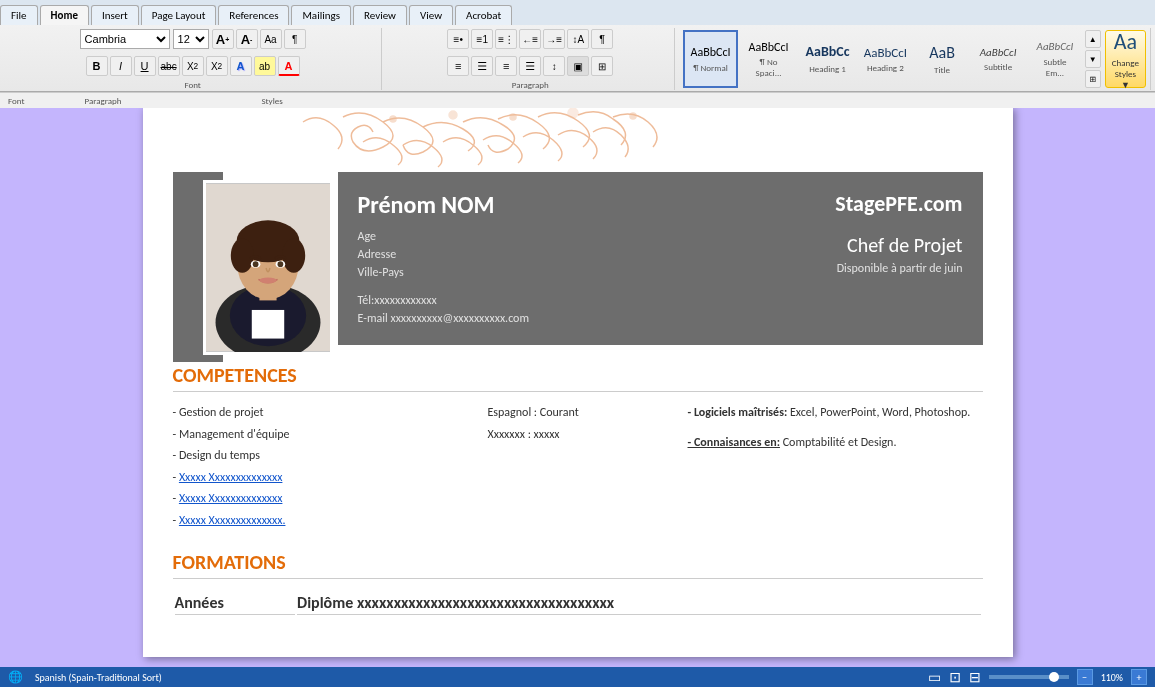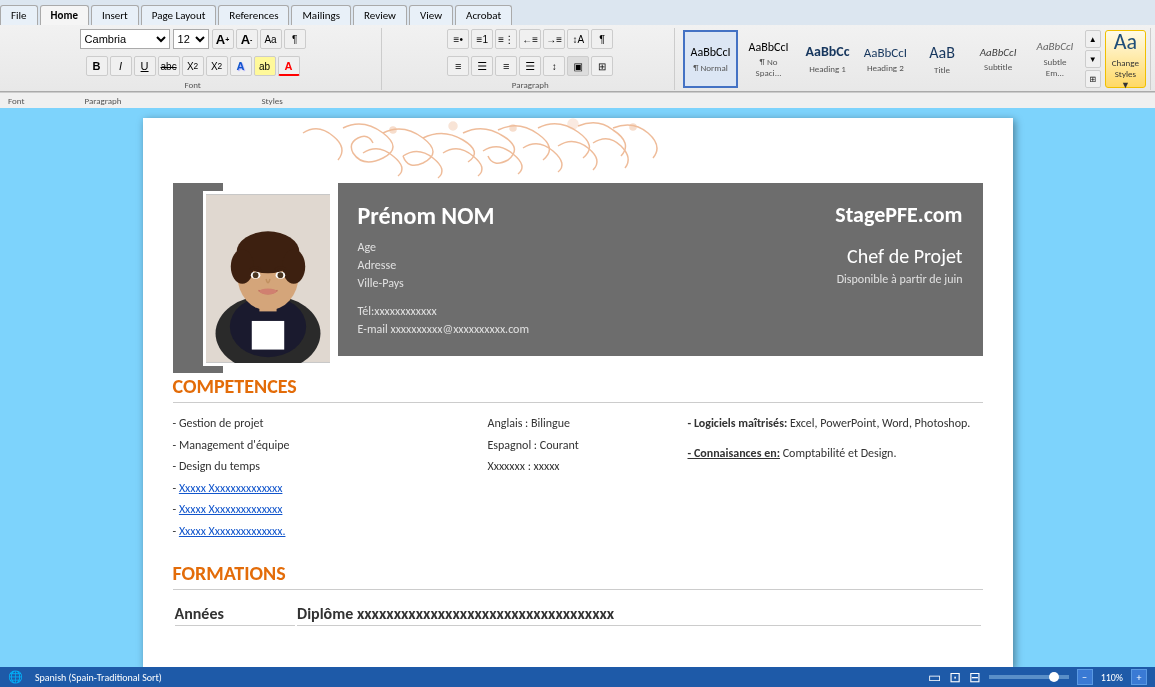"Prénom NOM" .doc-area { align-items: none -> flex-end; background: #7dd3fc -> #c4b5fd }
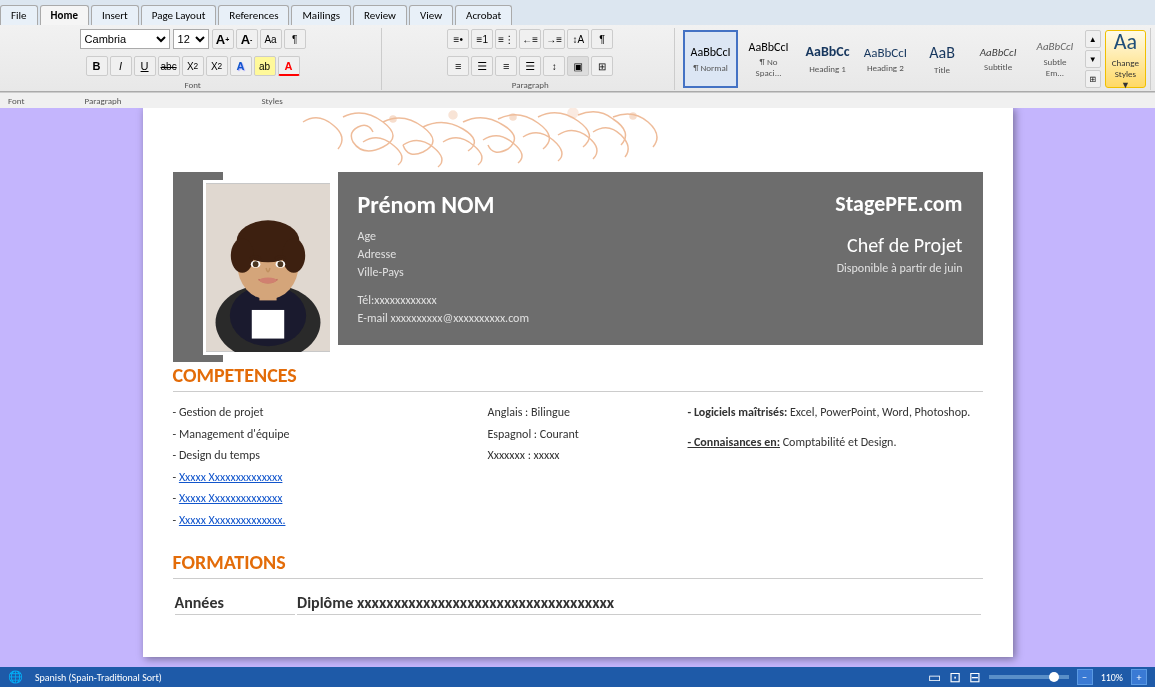"Anglais : Bilingue" div.lang-item { html: <div>Anglais : Bilingue</div> -> none }
